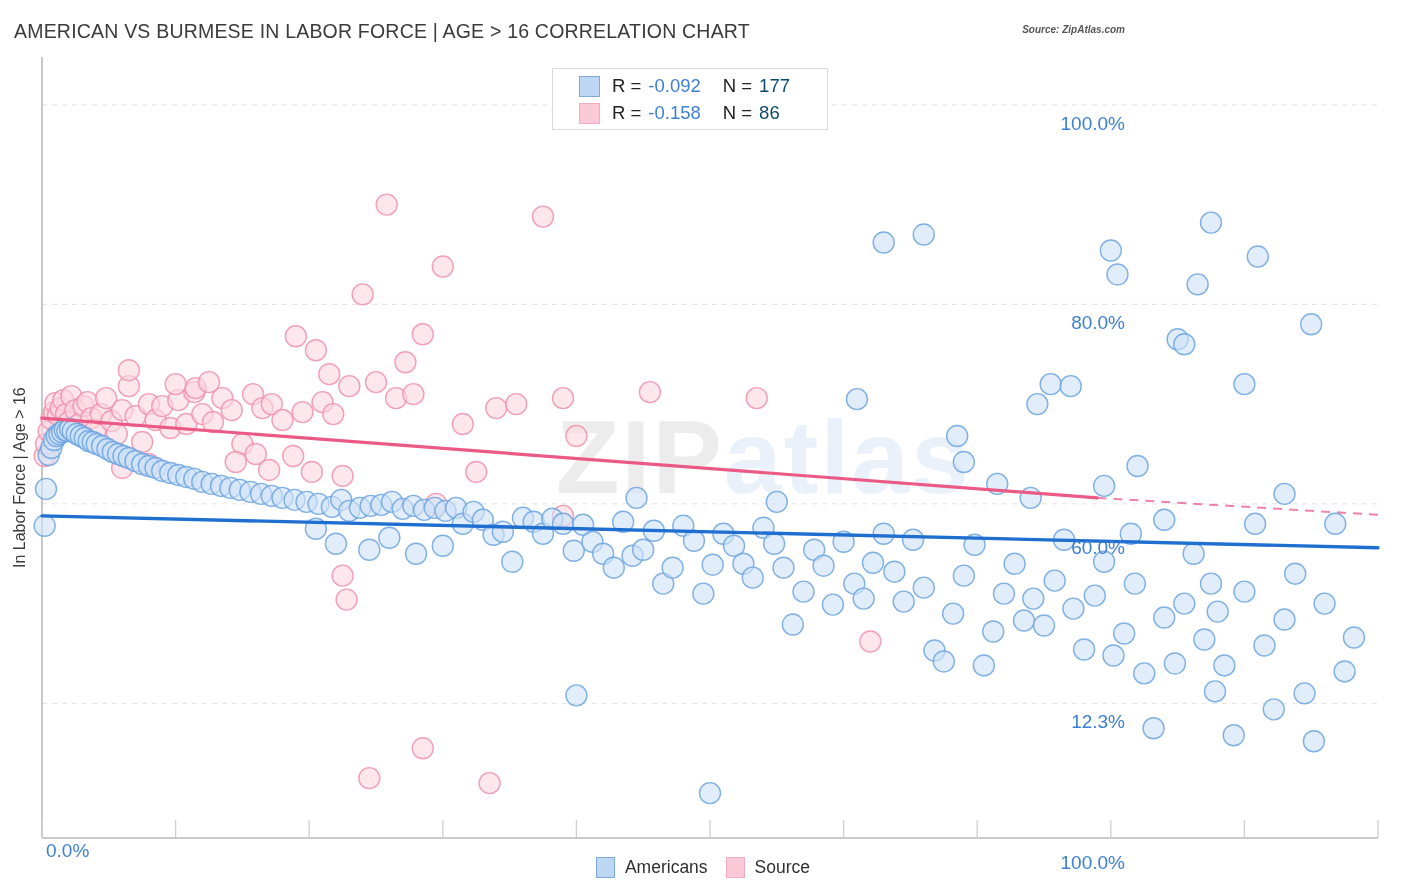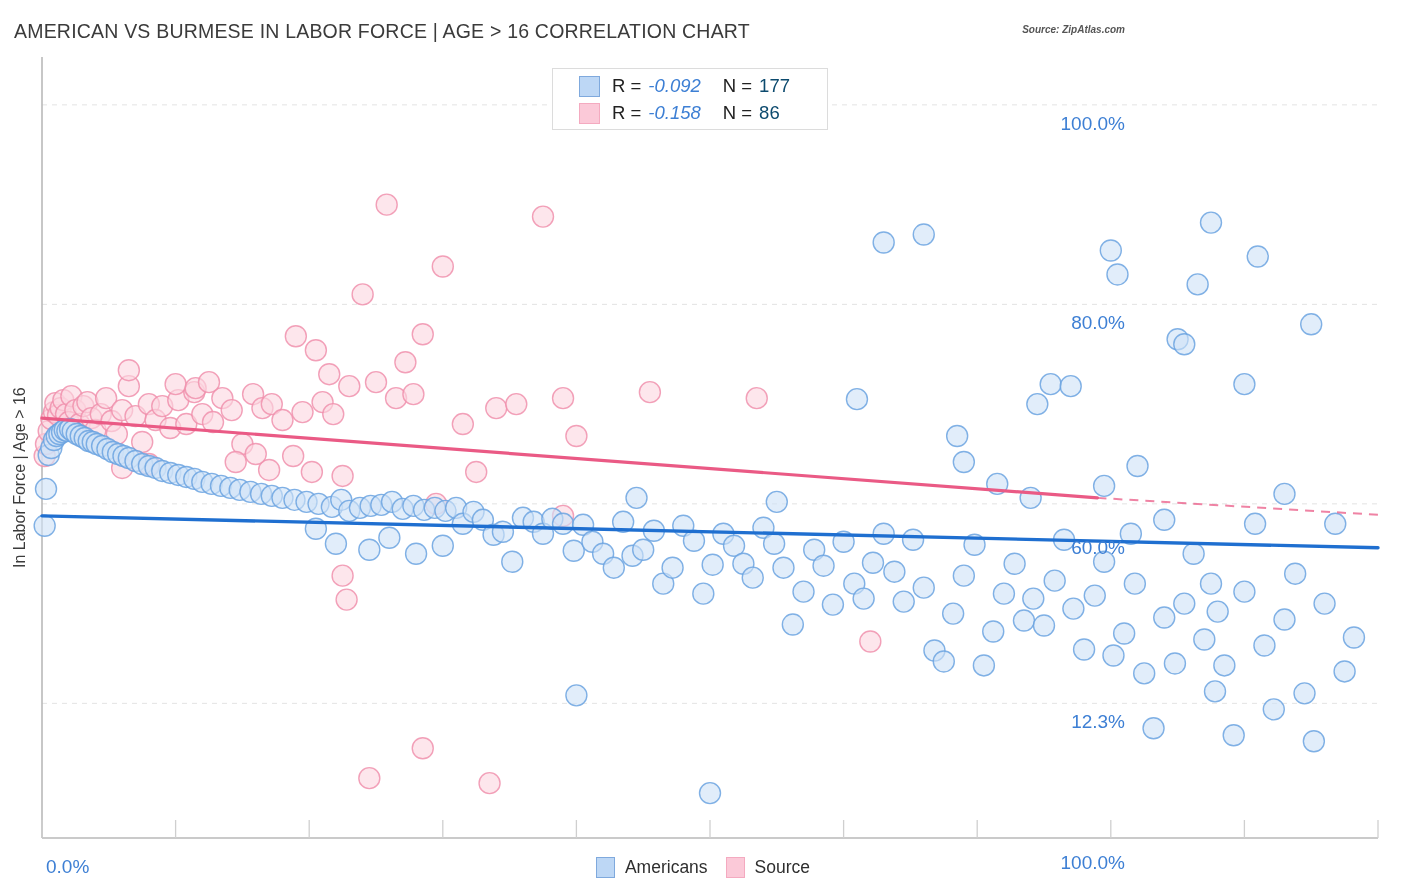"-0.092" .legend-val { font-style: italic -> none }
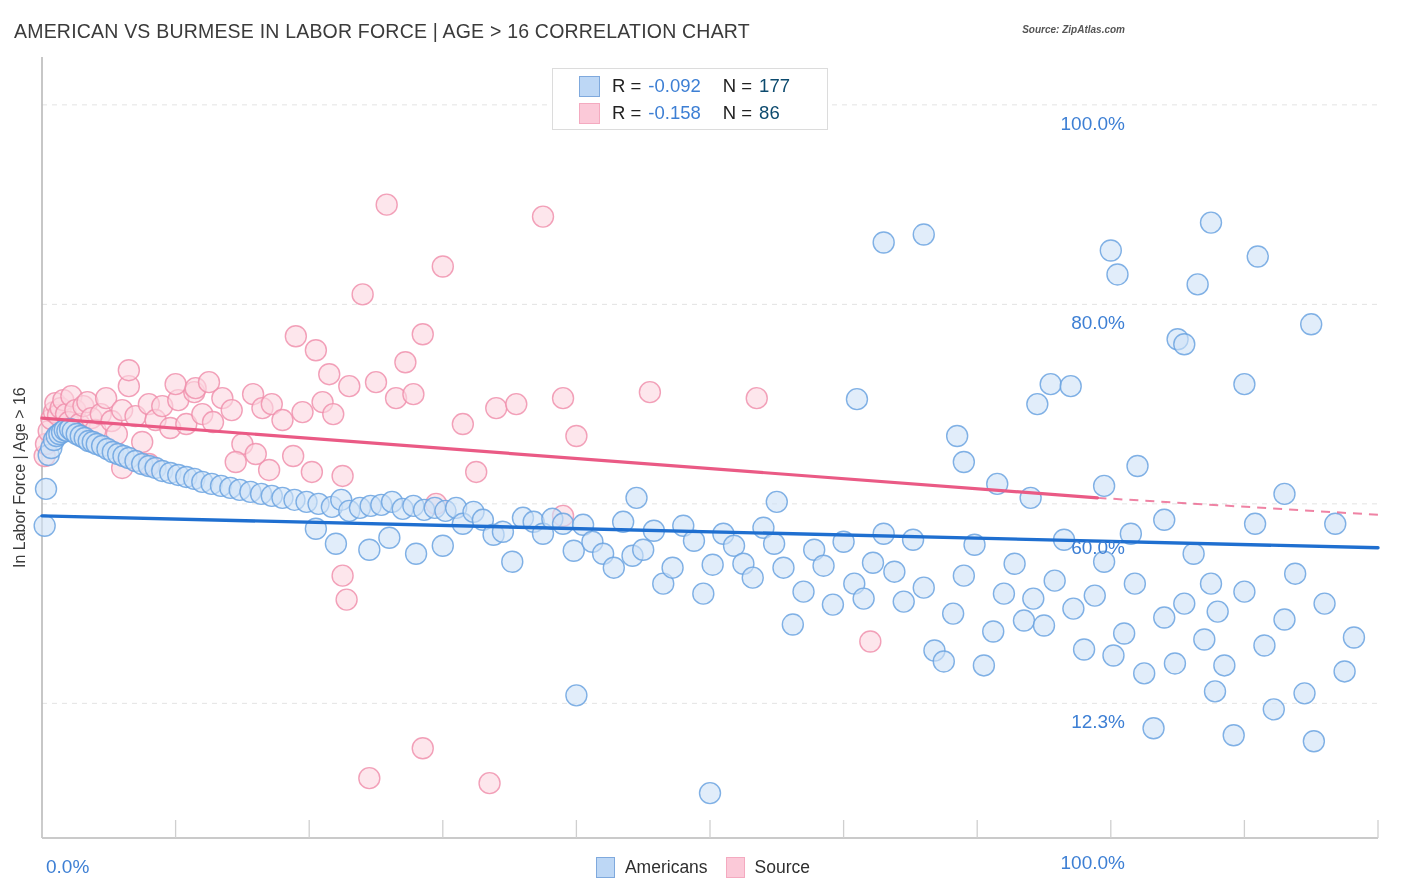"ZIPatlas" div.watermark { html: none -> <div><span>ZIP</span><span>atlas</span></div> }
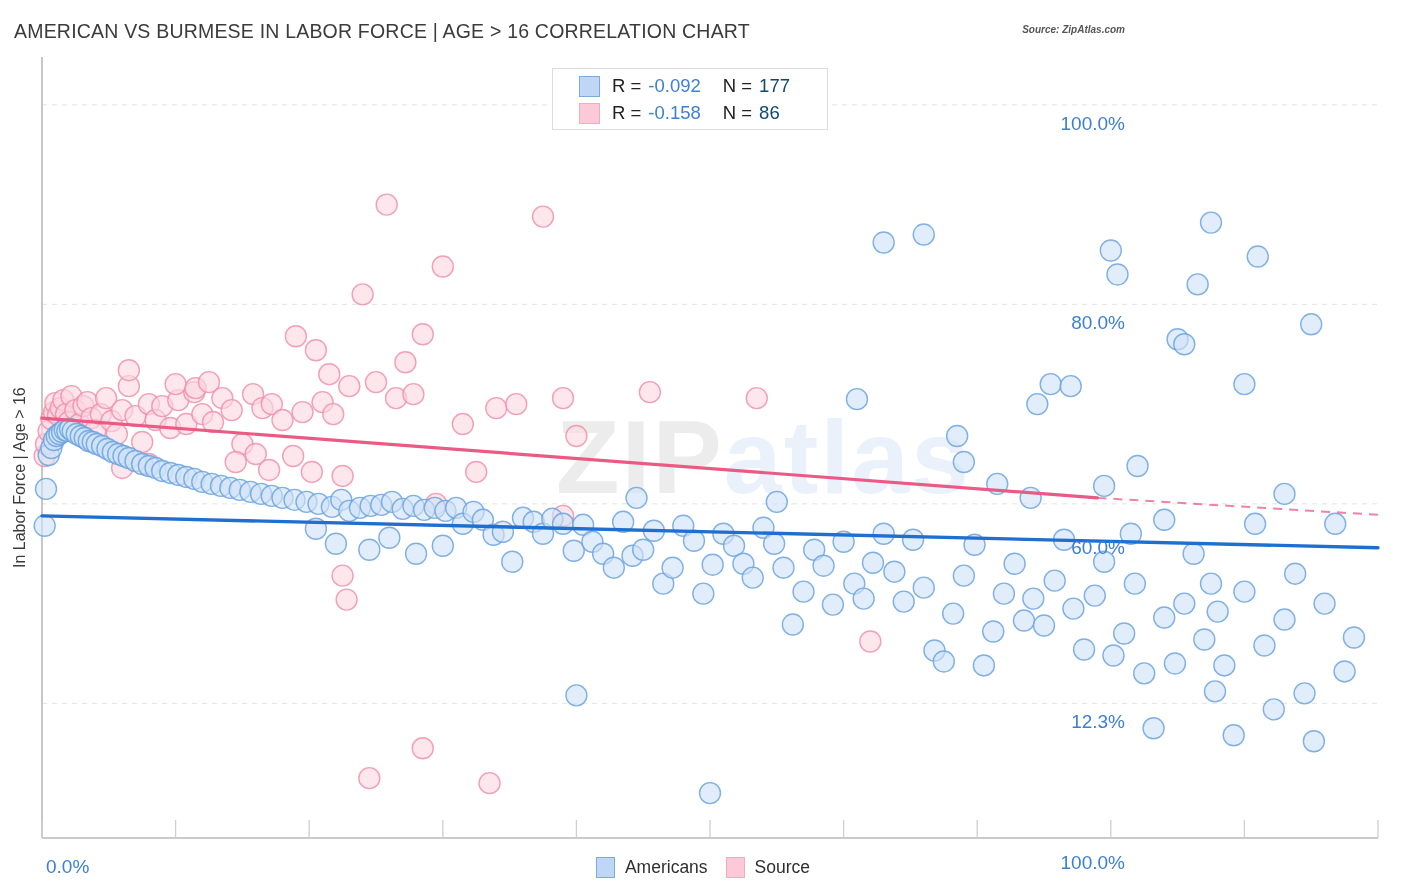"0.0%" .x-left-label { bottom: 14px -> 30px }
